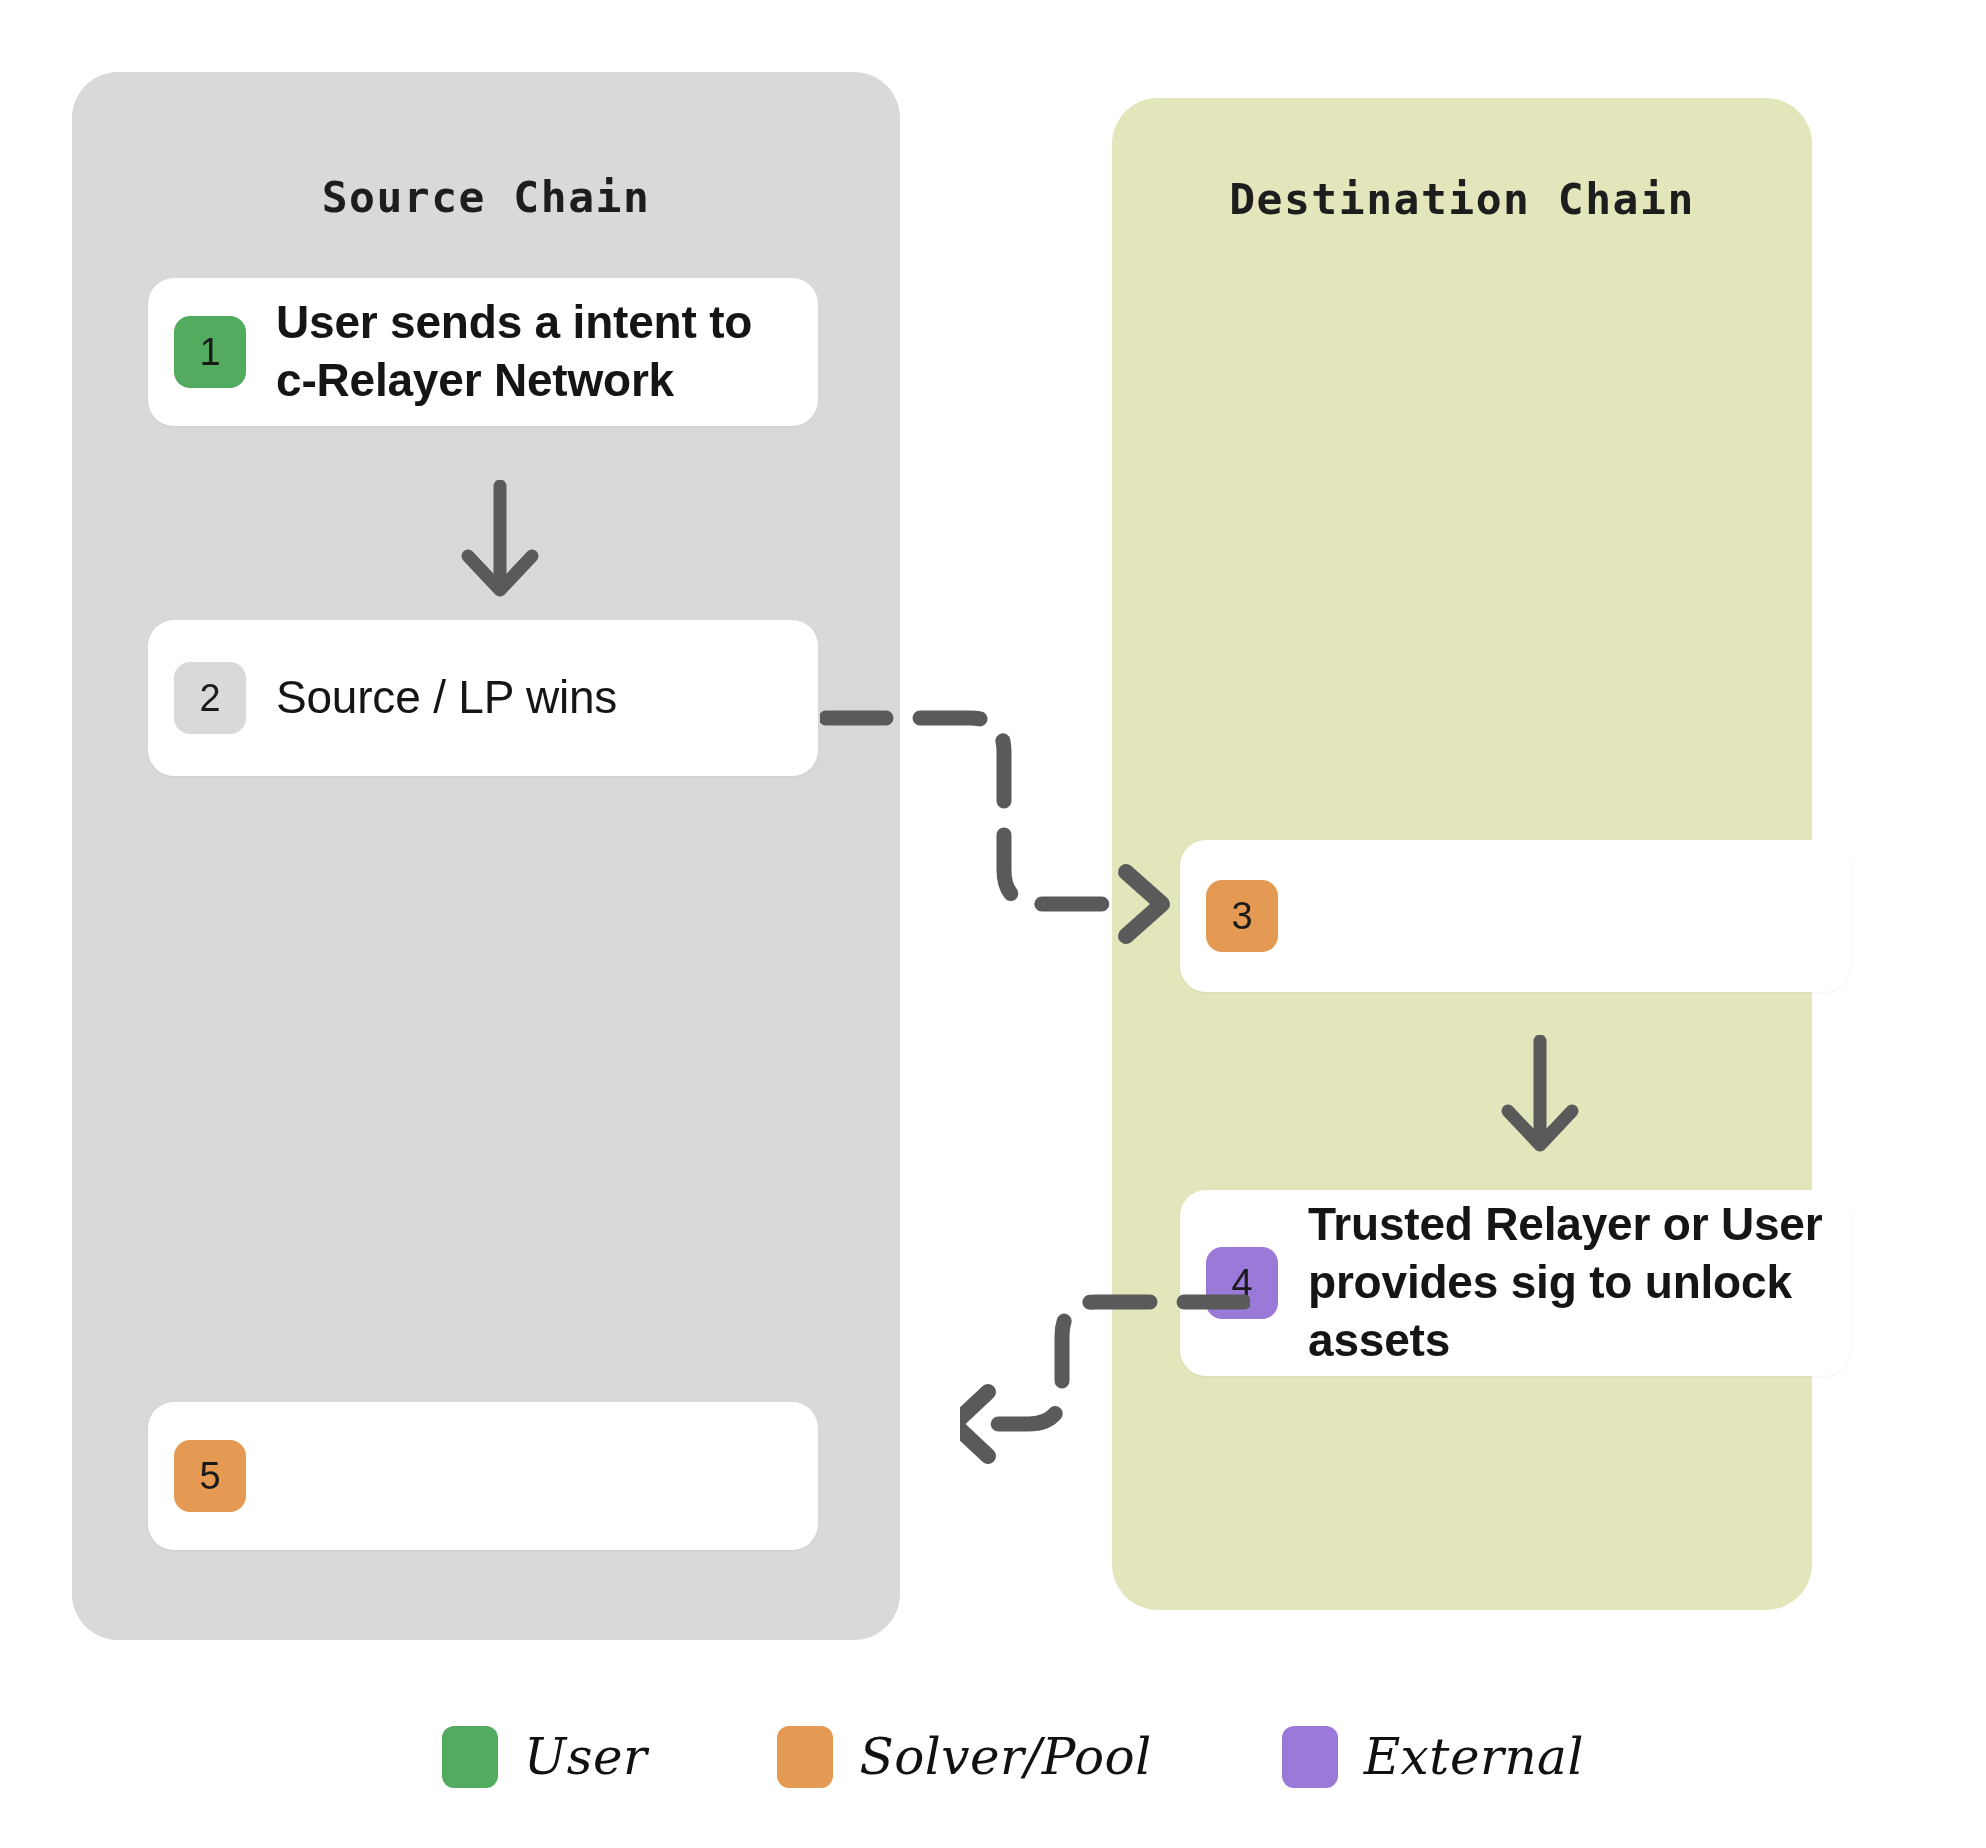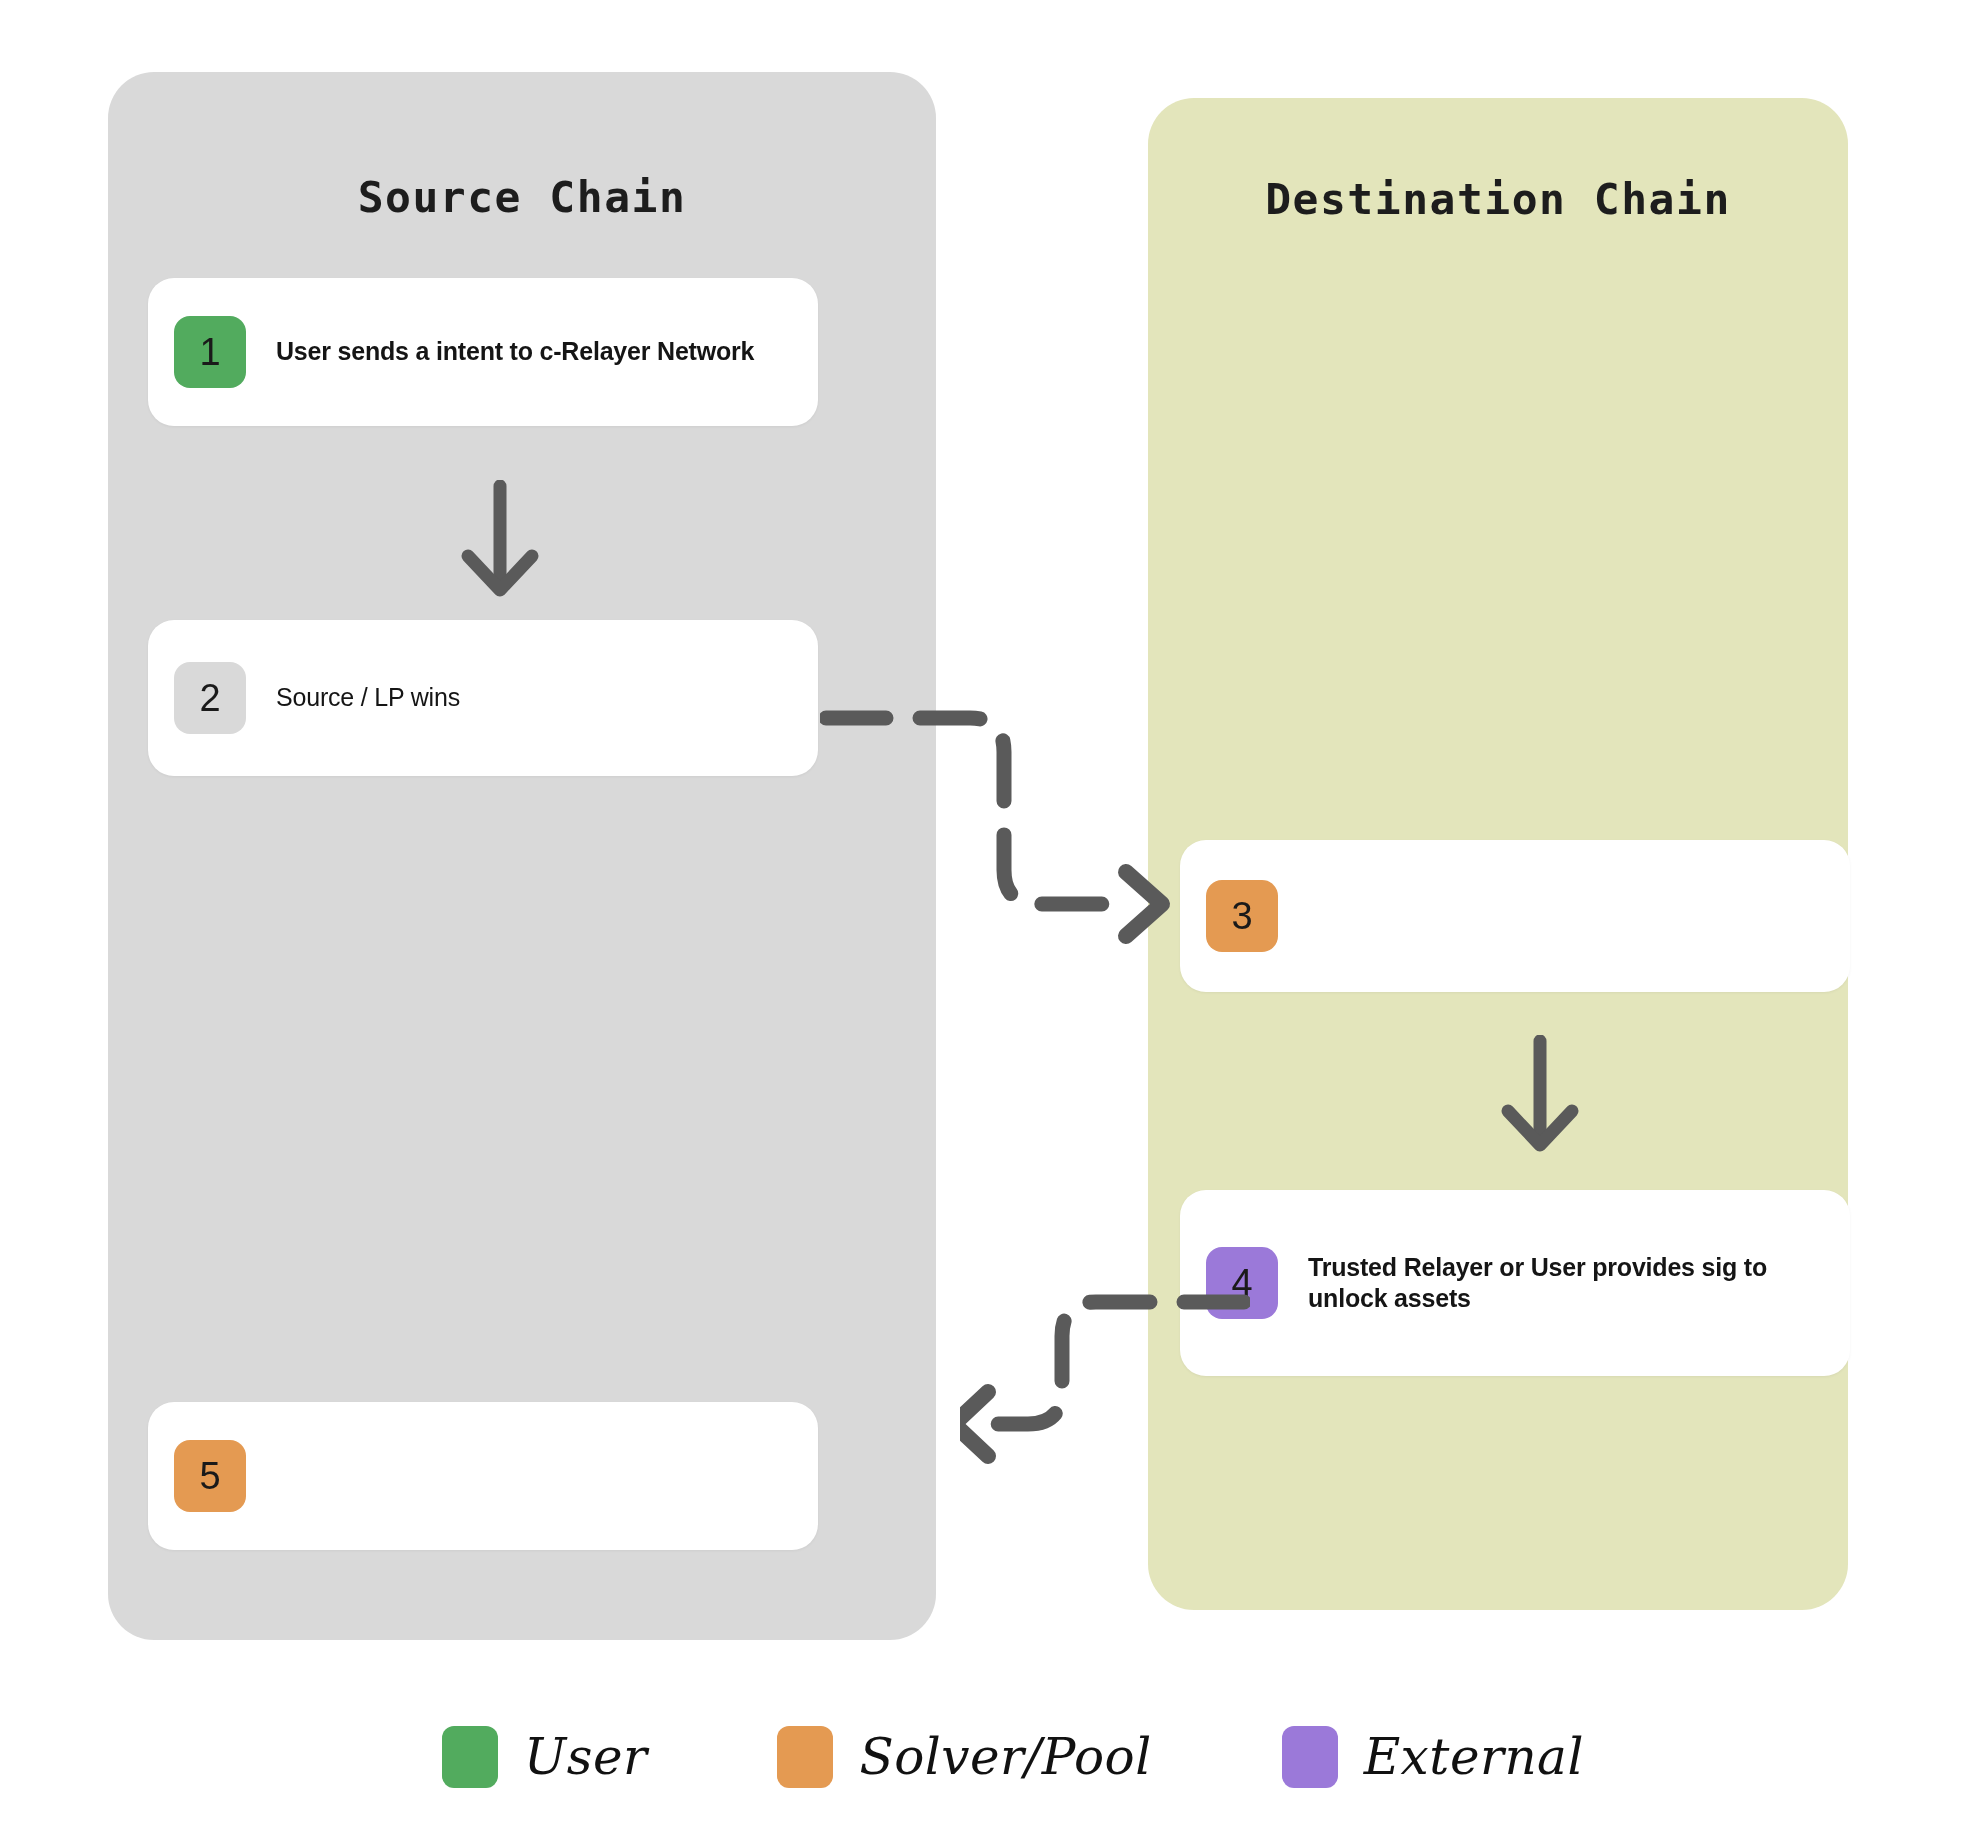"Source Chain" .panel { margin-left: 36px -> none }
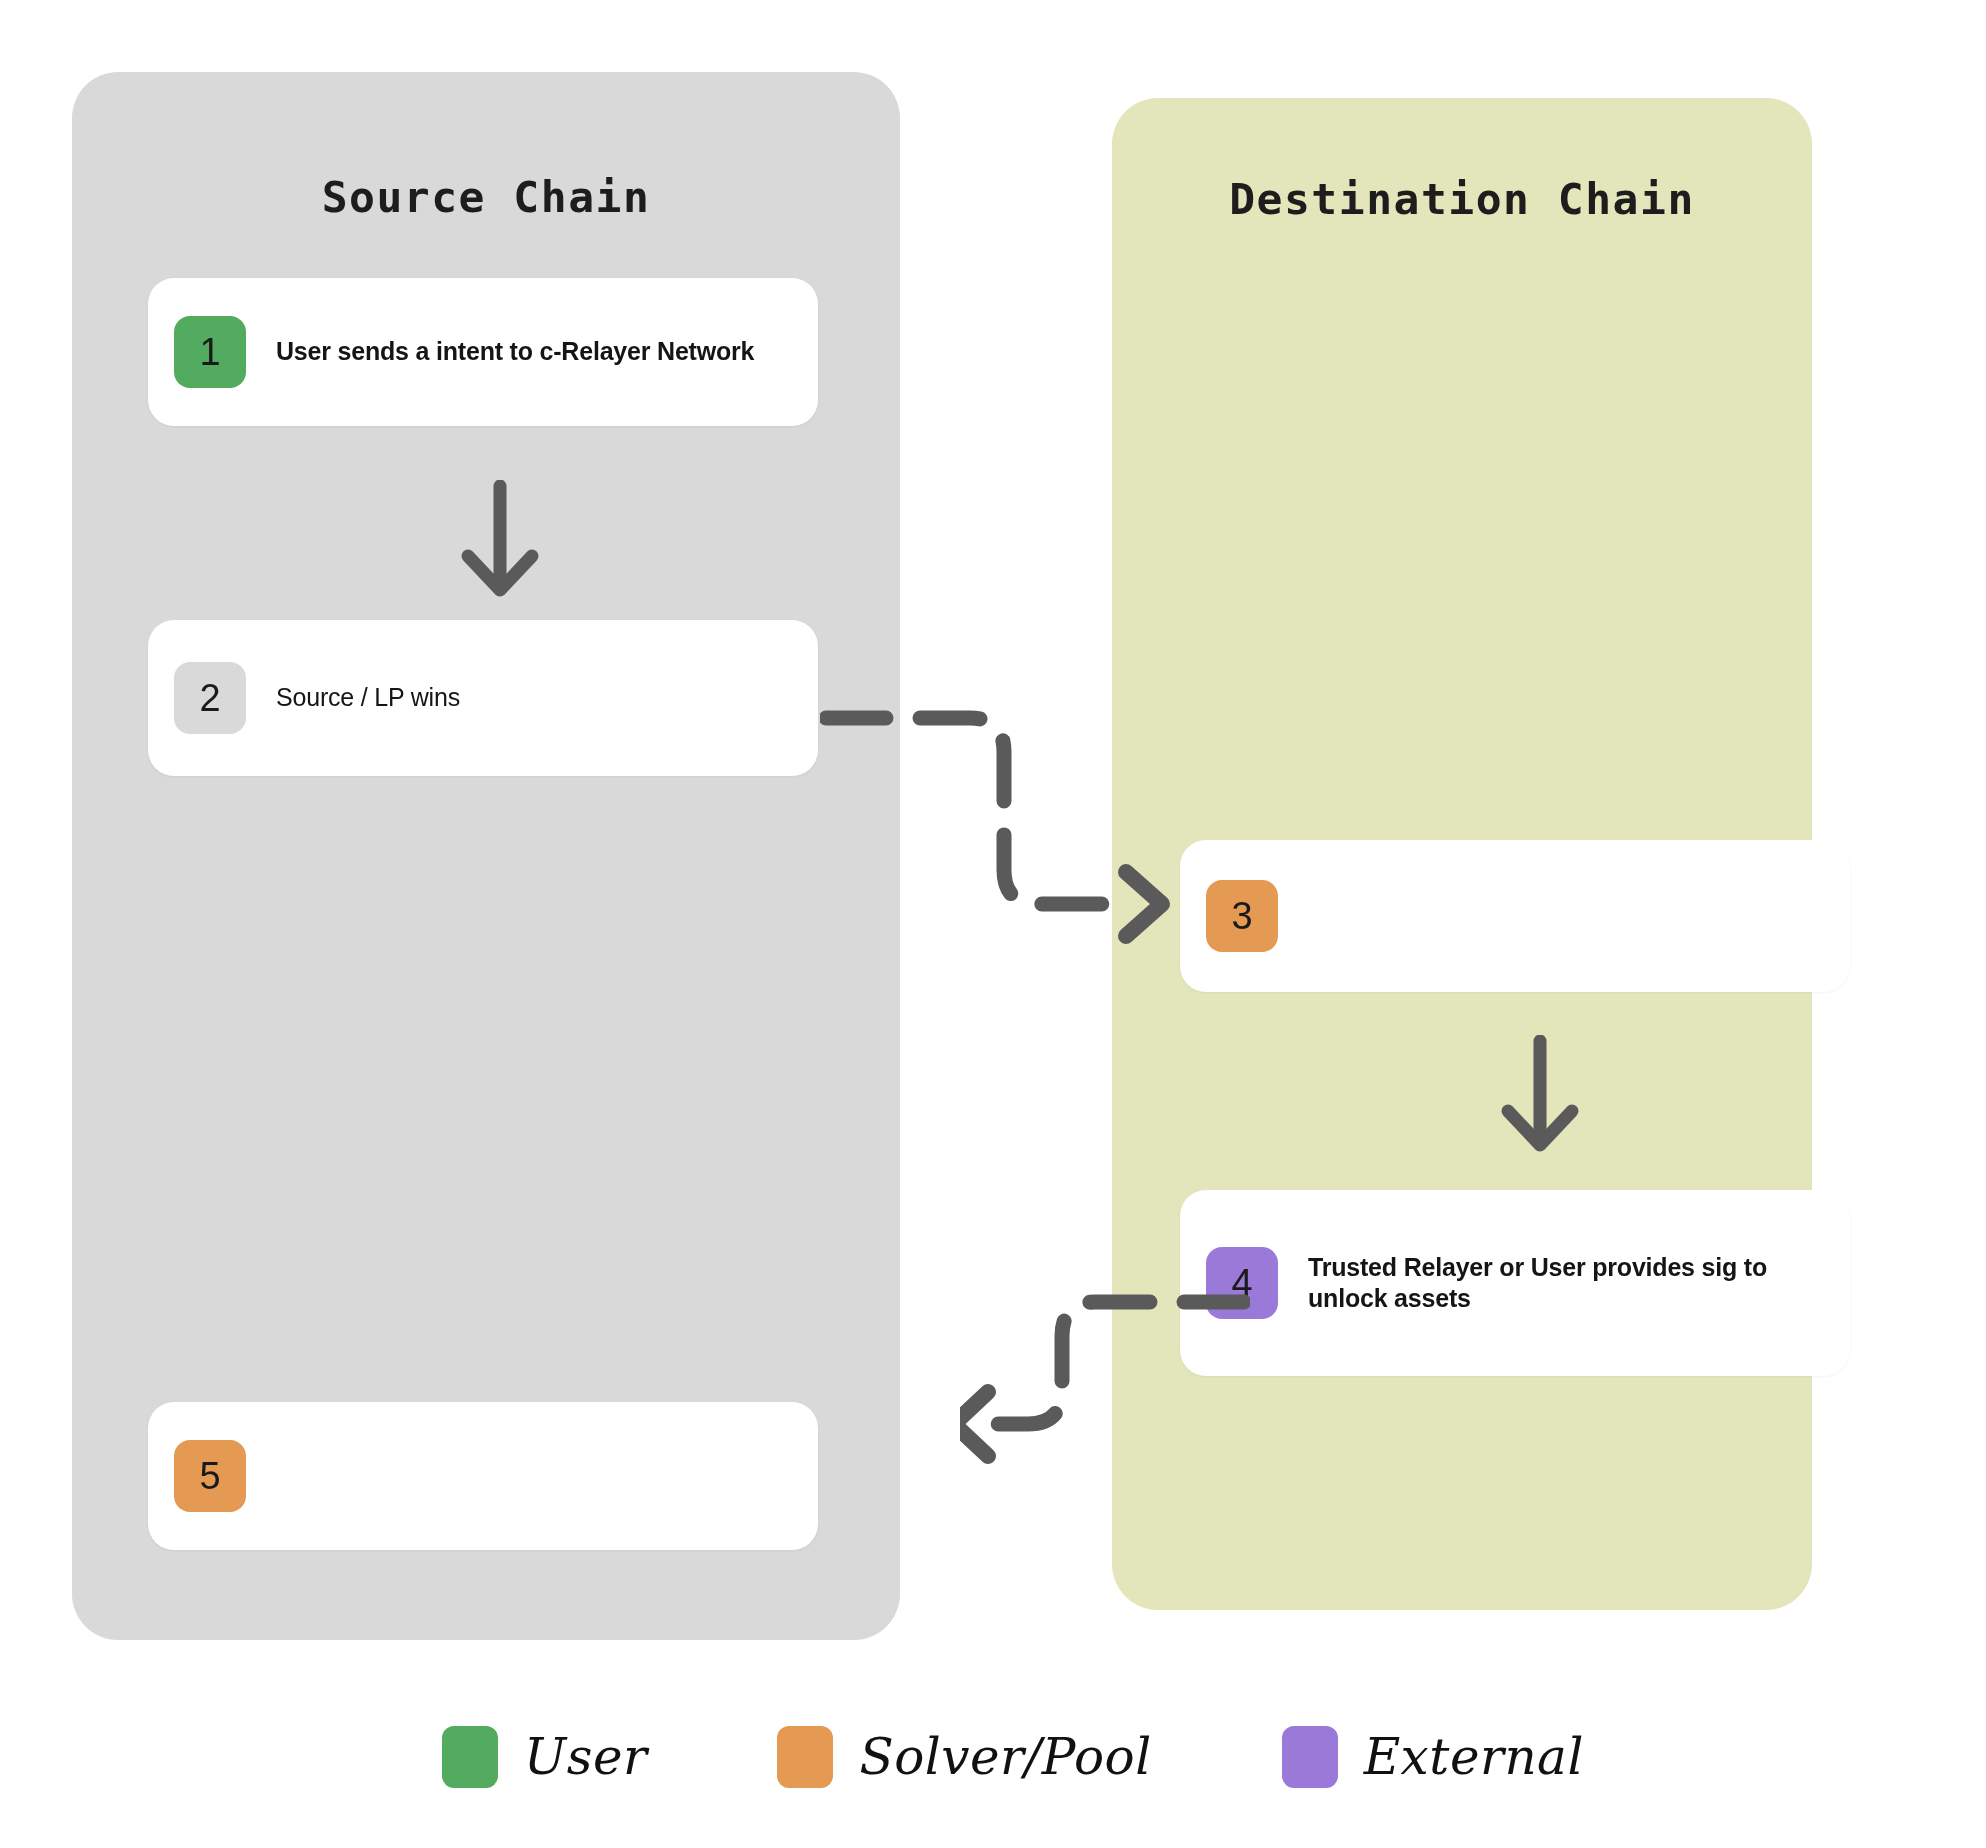"User sends a intent to" .step-label { font-size: 25px -> 46px }
